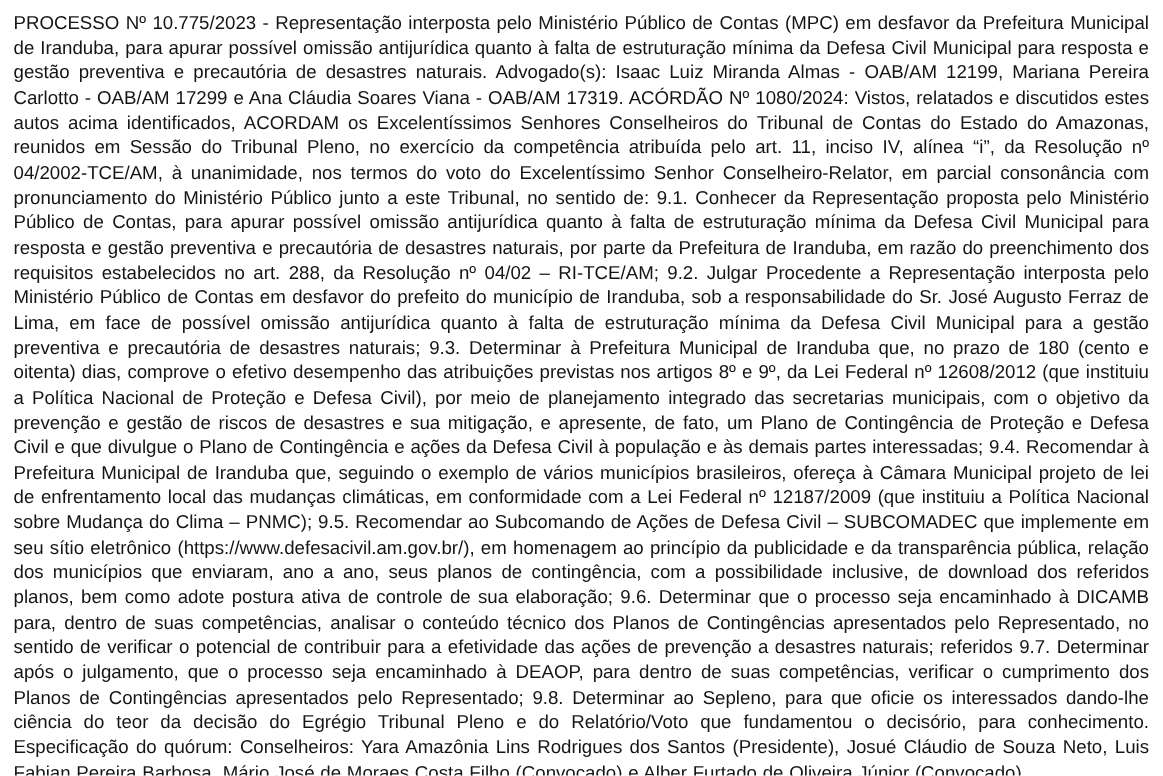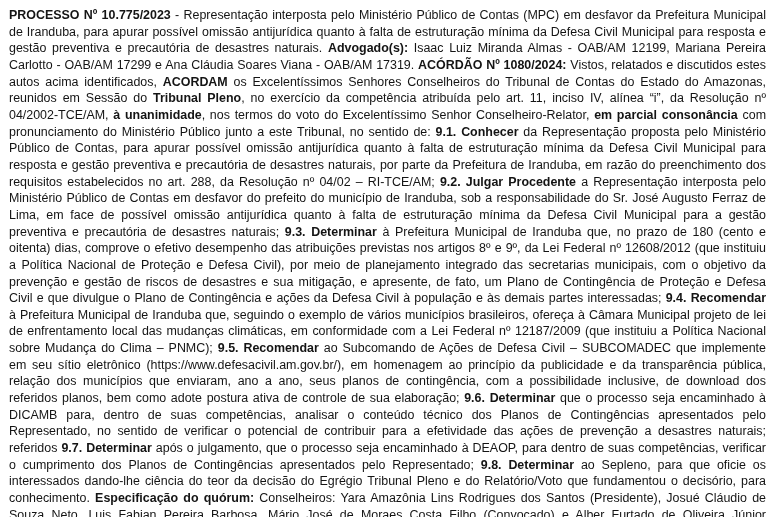"PROCESSO Nº 10.775/2023" .acordao-text .b { font-weight: bold -> normal }
